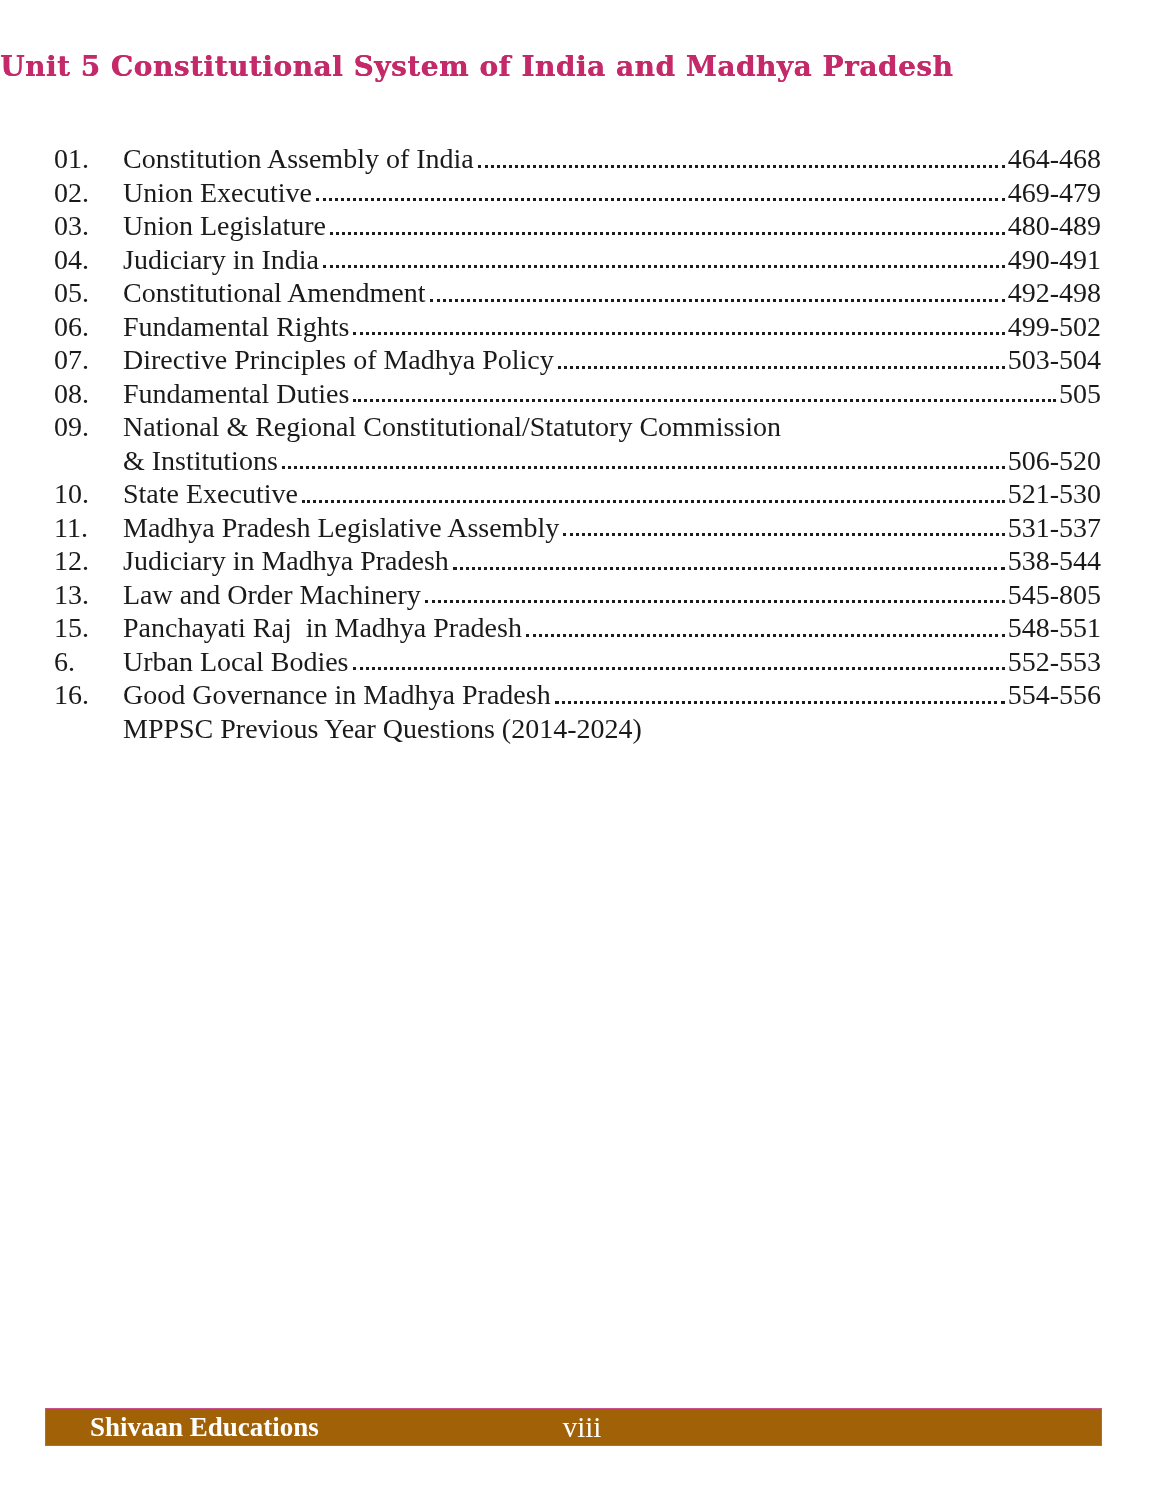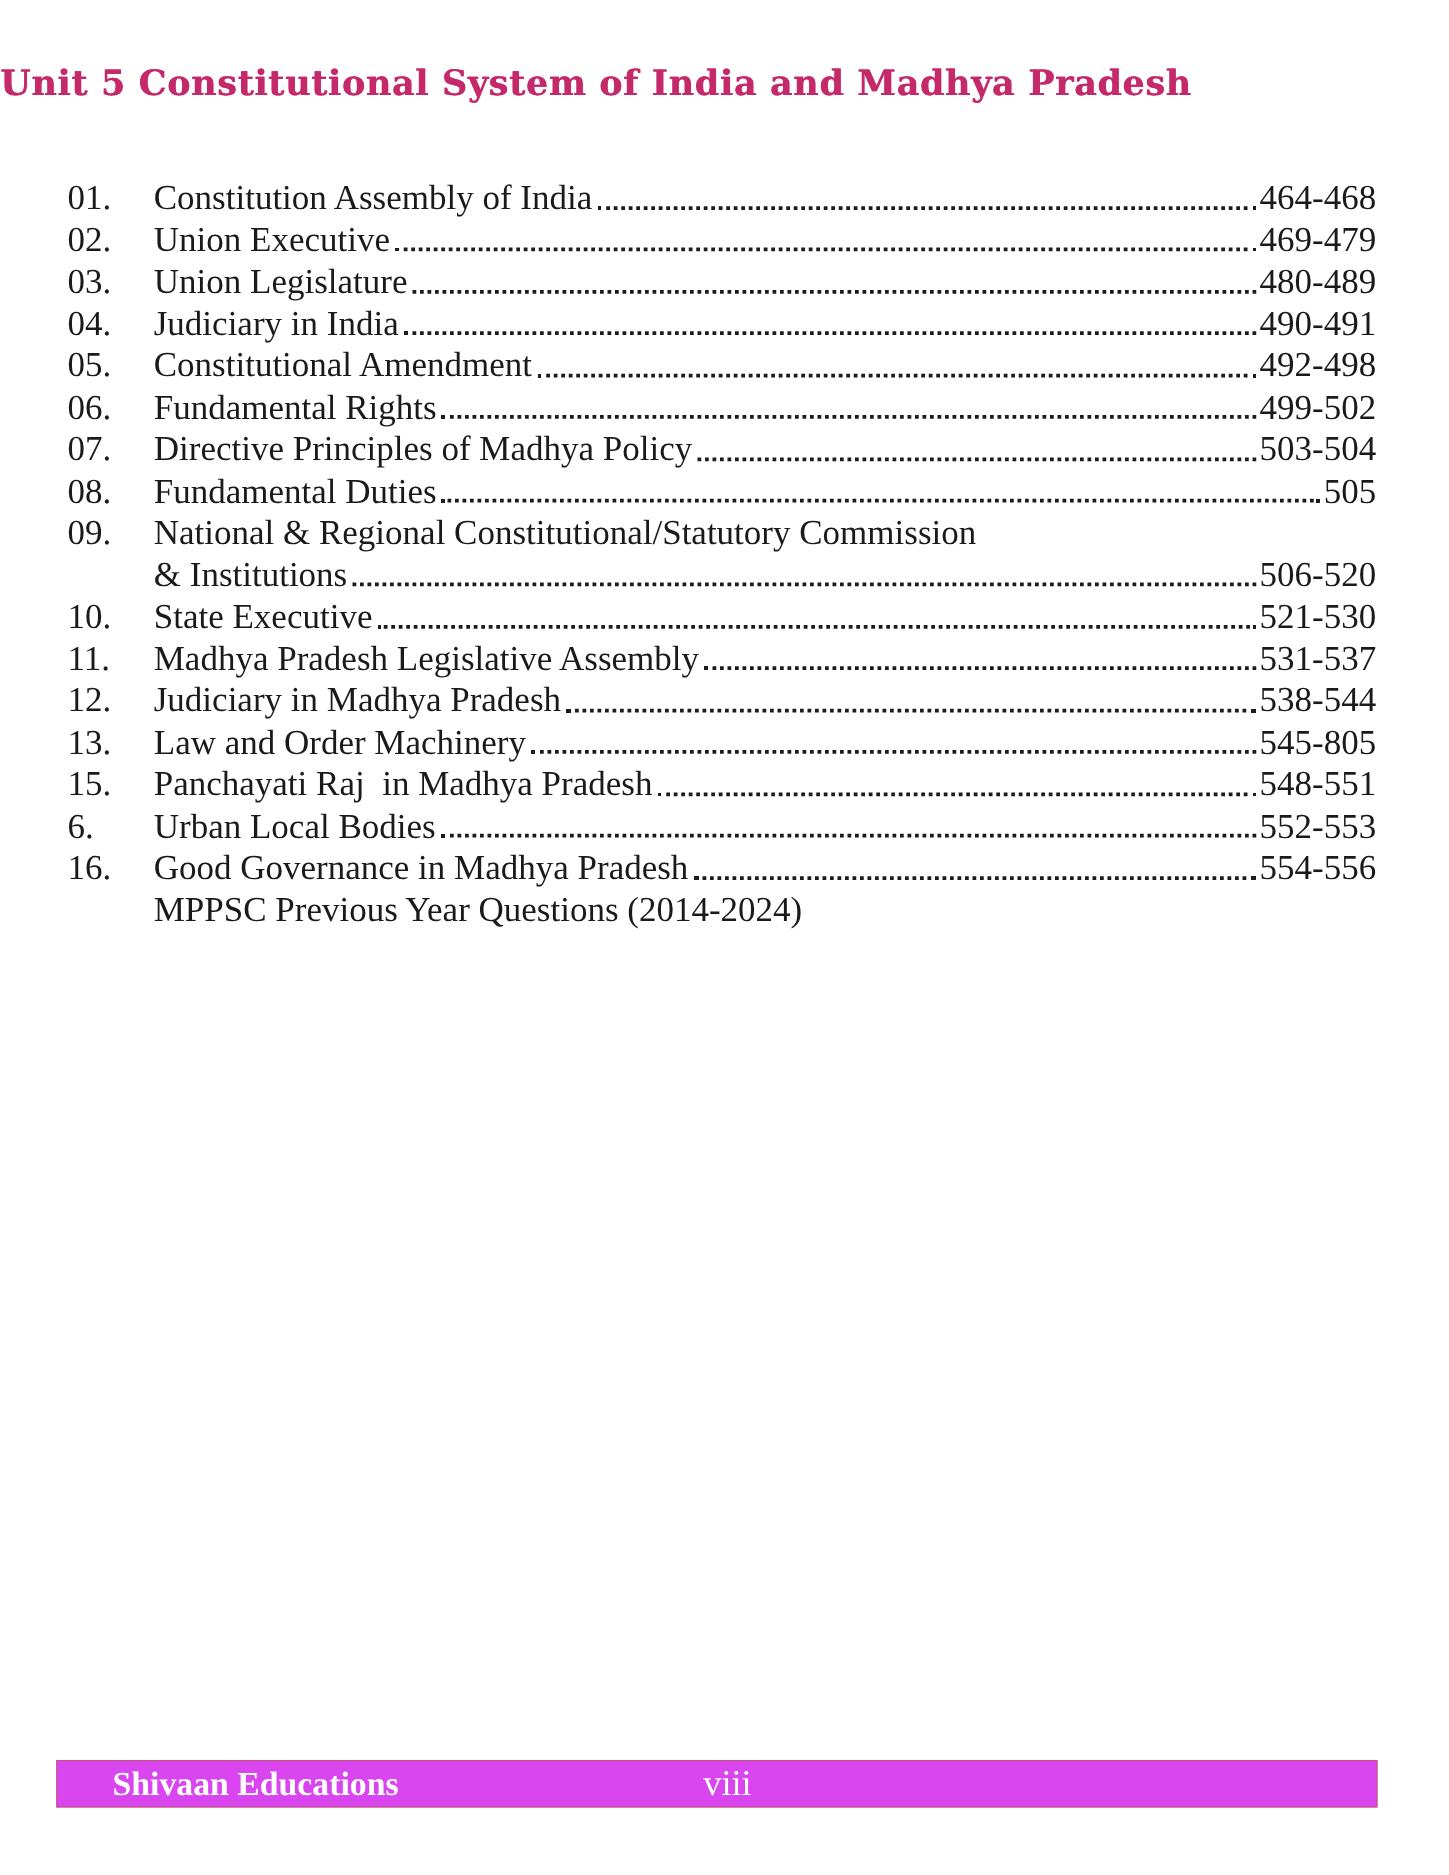"Shivaan Educations" .footer-bar { background: #d946ef -> #a16207 }
